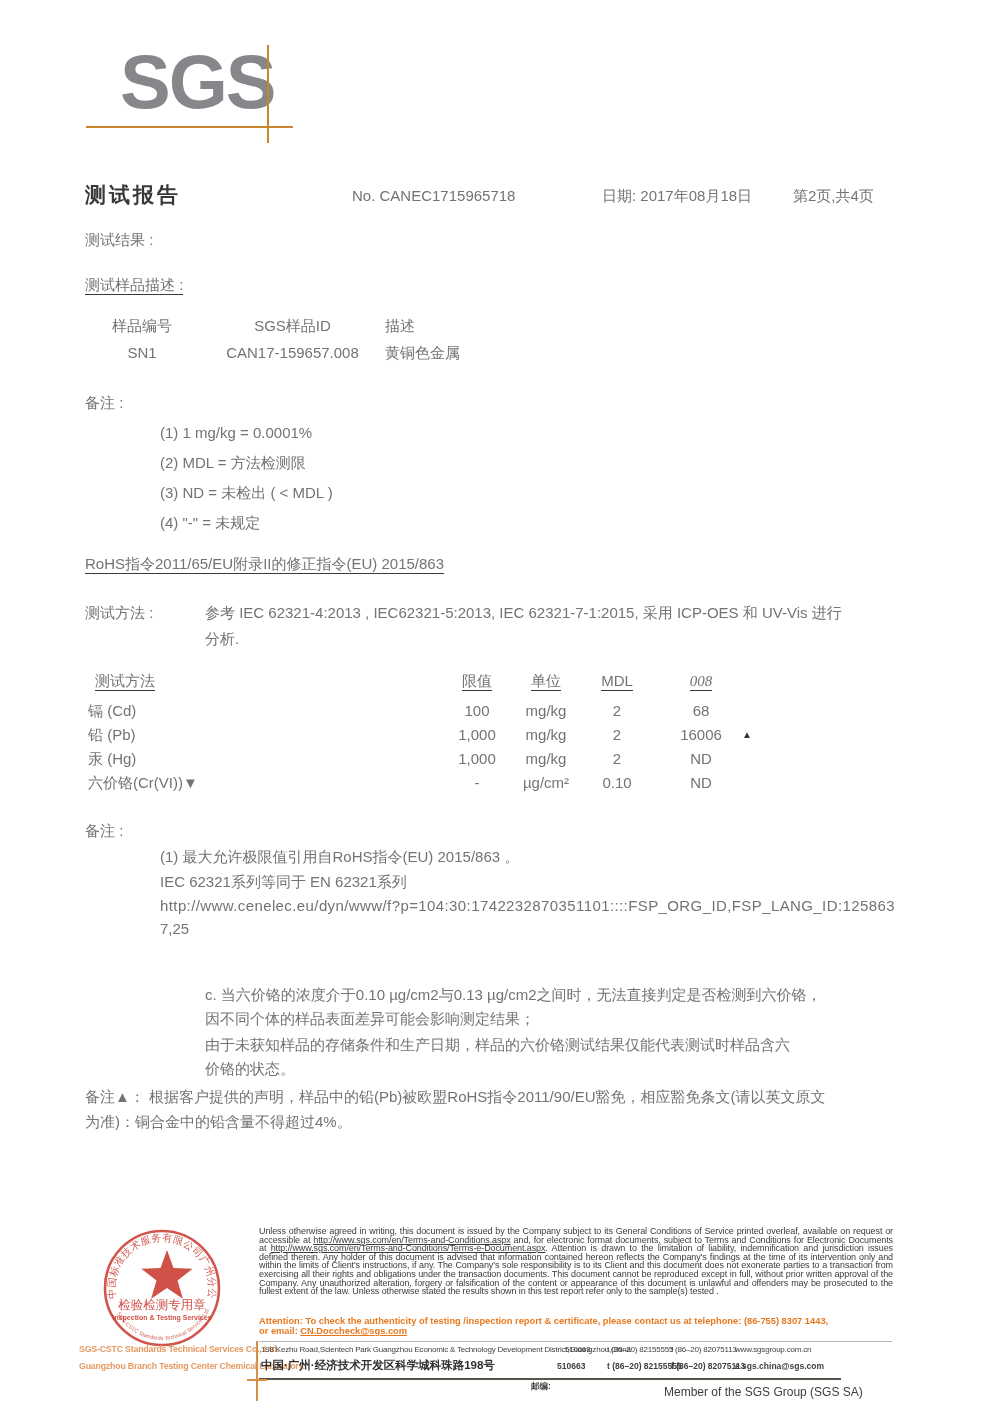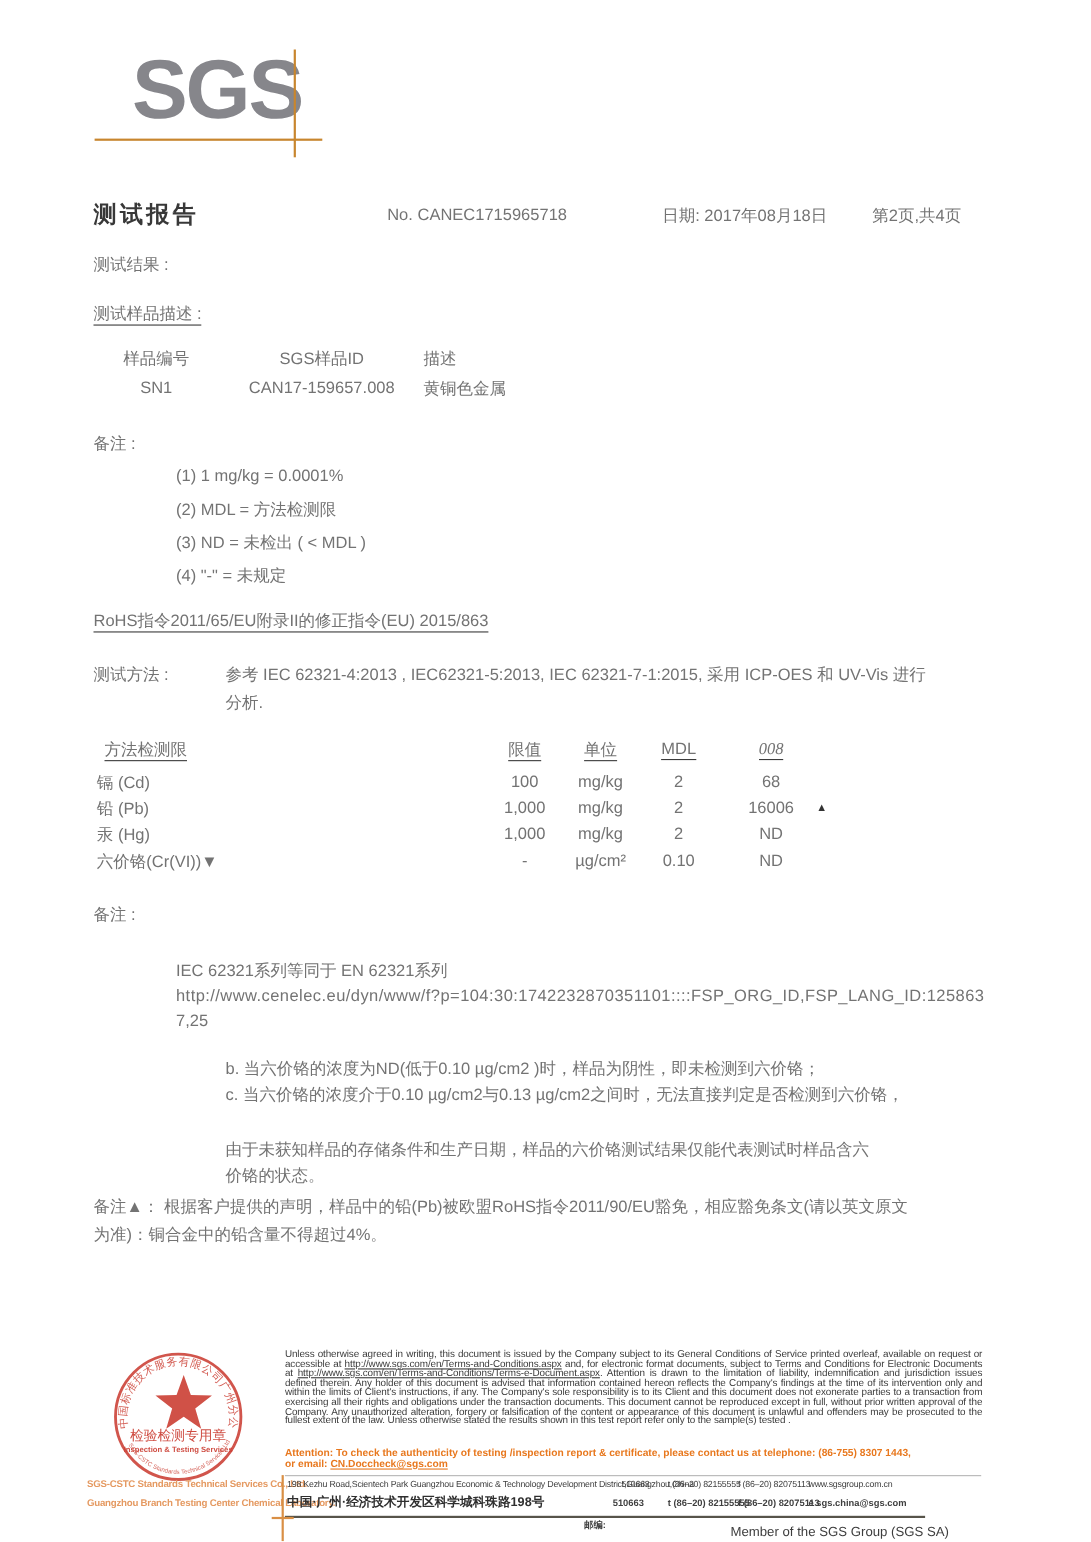"方法检测限" span.u { text: 方法检测限 -> 测试方法 }
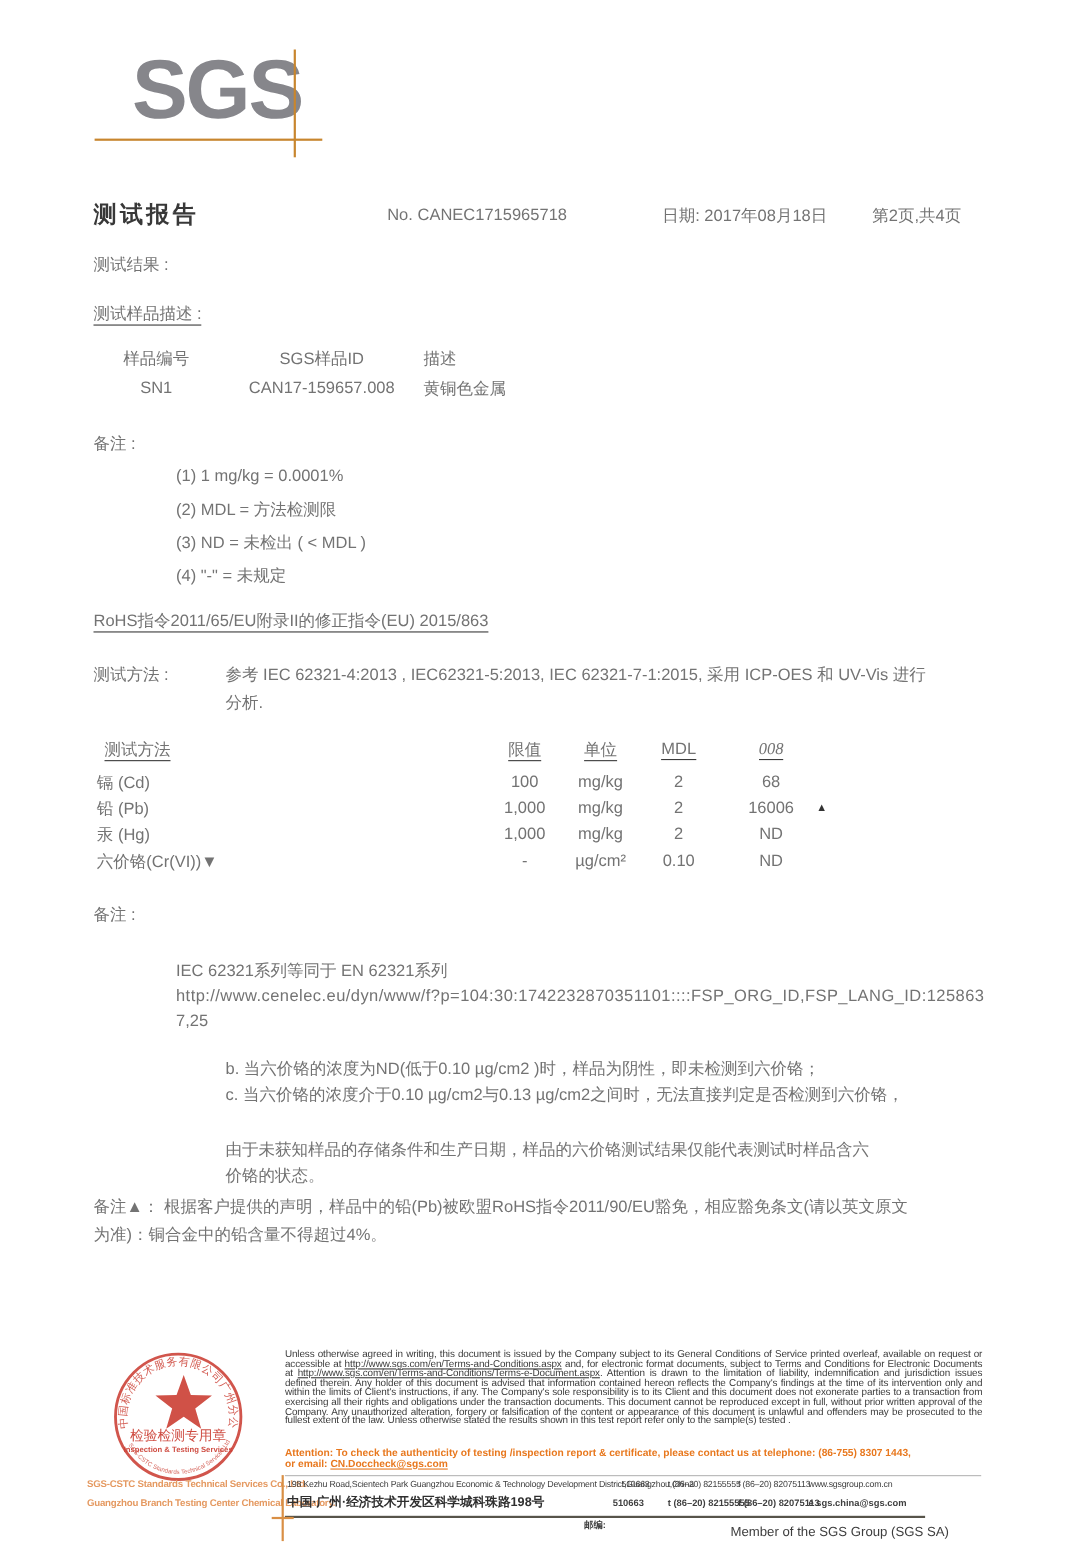"(1) 最大允许极限值引用自RoHS指令(EU) 2015/863 。" div.abs { html: none -> <div>(1) 最大允许极限值引用自RoHS指令(EU) 2015/863 。</div> }
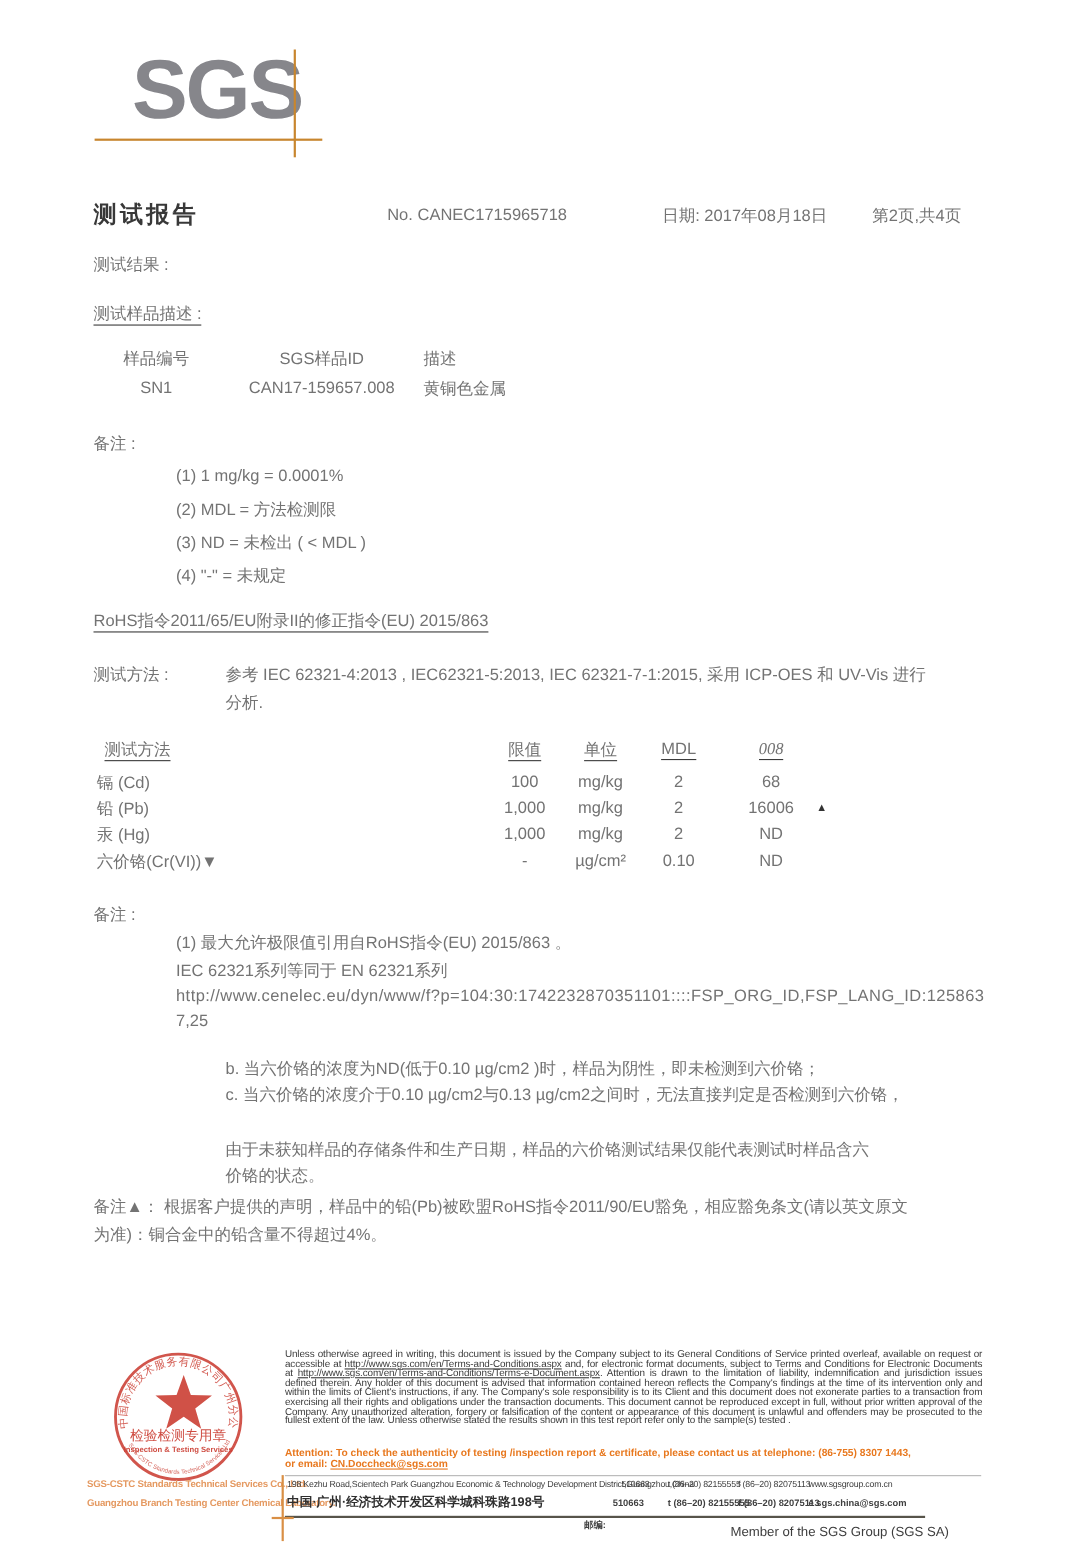"b. 当六价铬的浓度为ND(低于0.10 µg/cm2" div.abs { html: <div>b. 当六价铬的浓度为ND(低于0.10 µg/cm2 )时，样品为阴性，即未检测到六价铬；</div> -> none }
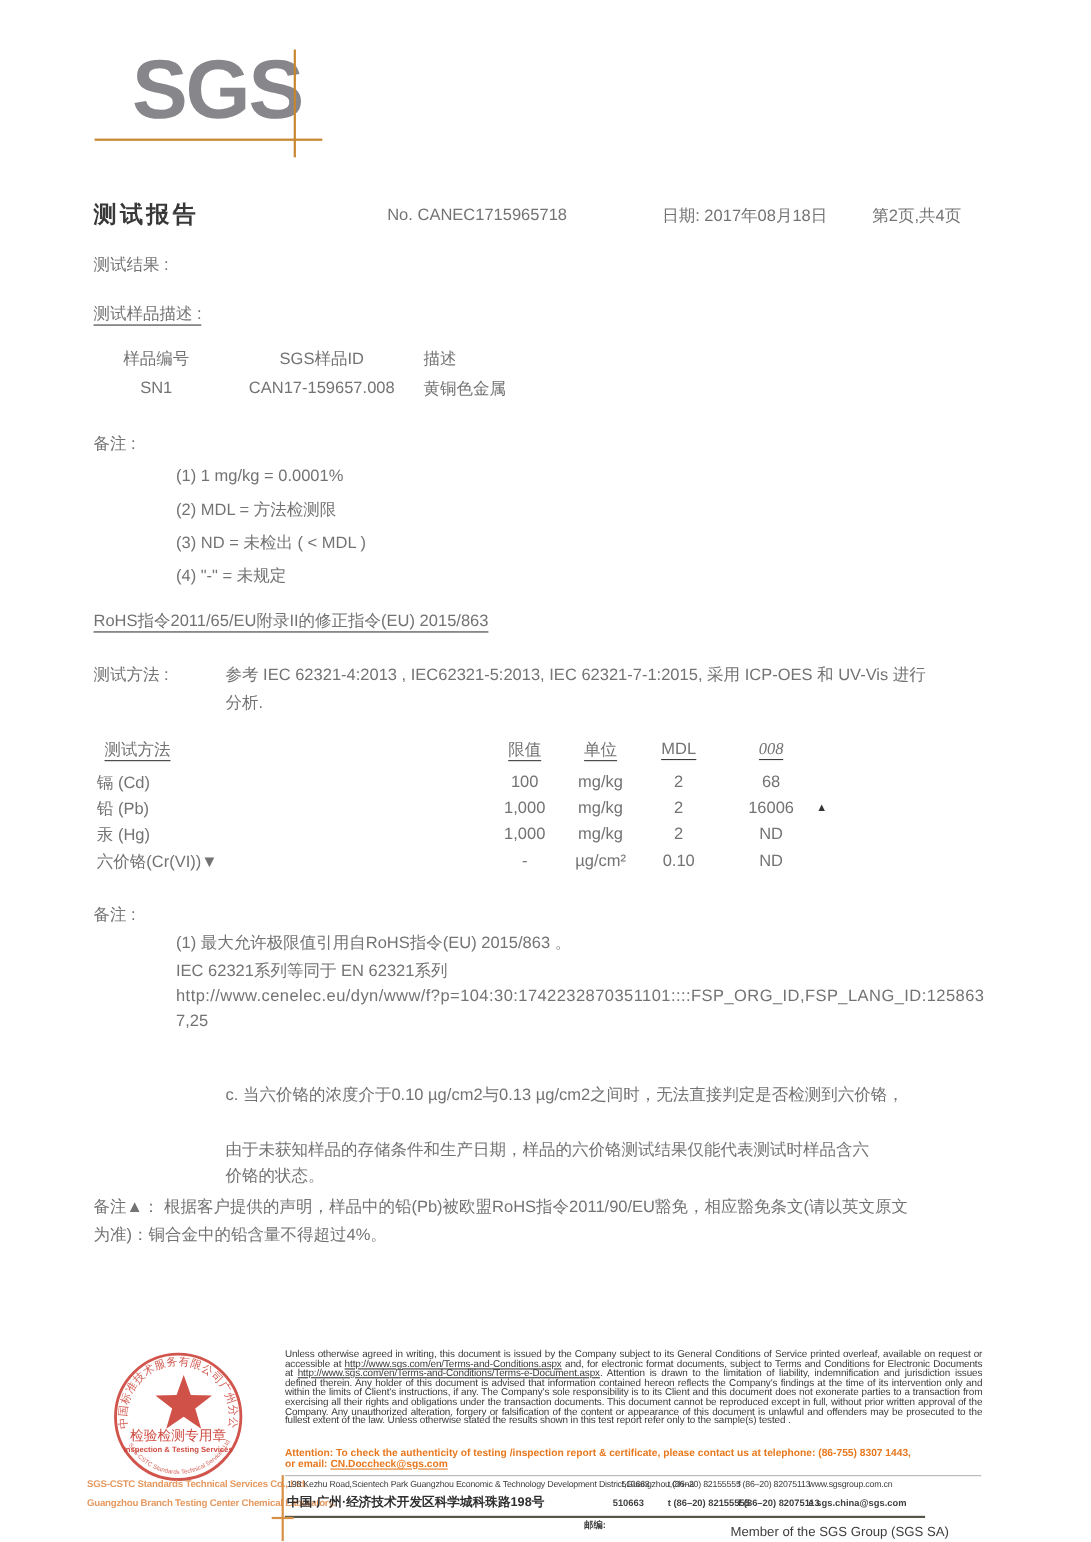"因不同个体的样品表面差异可能会影响测定结果；" div.abs { html: none -> <div>因不同个体的样品表面差异可能会影响测定结果；</div> }
